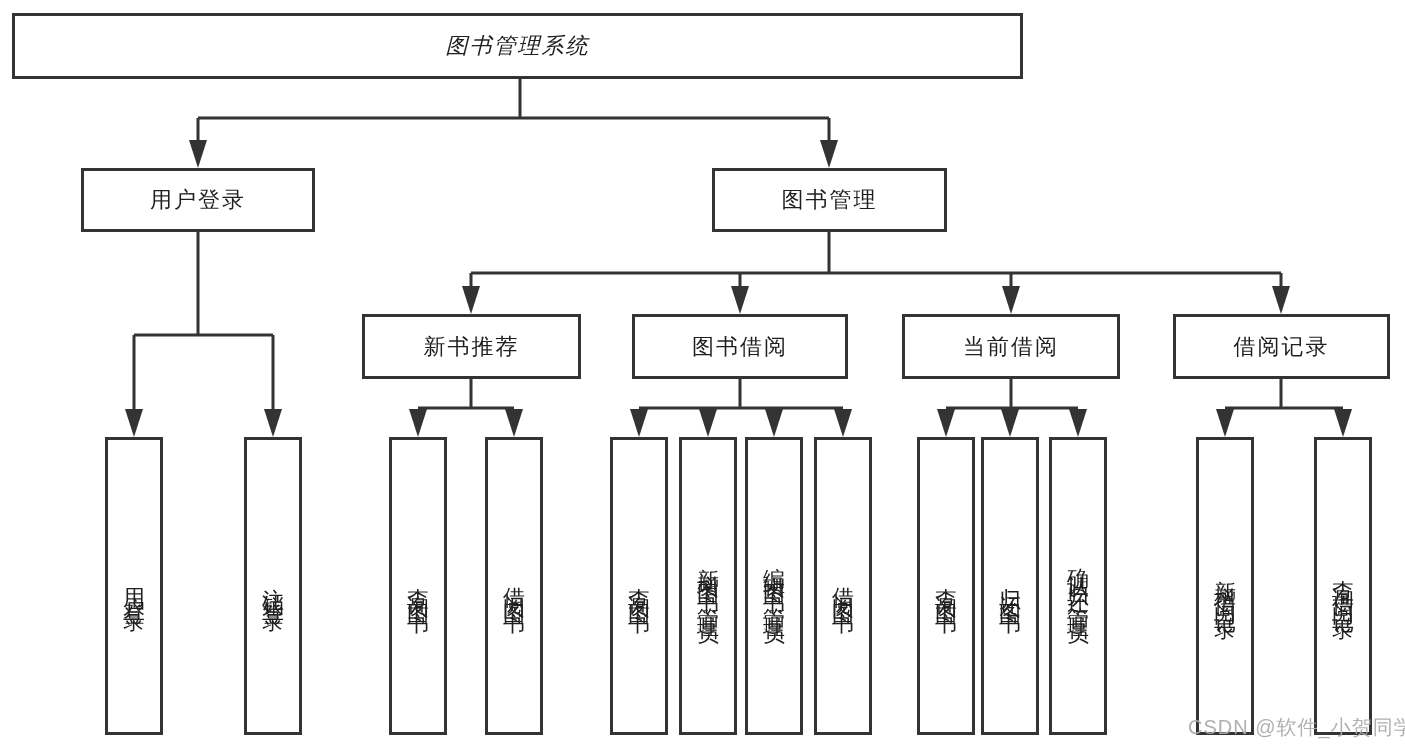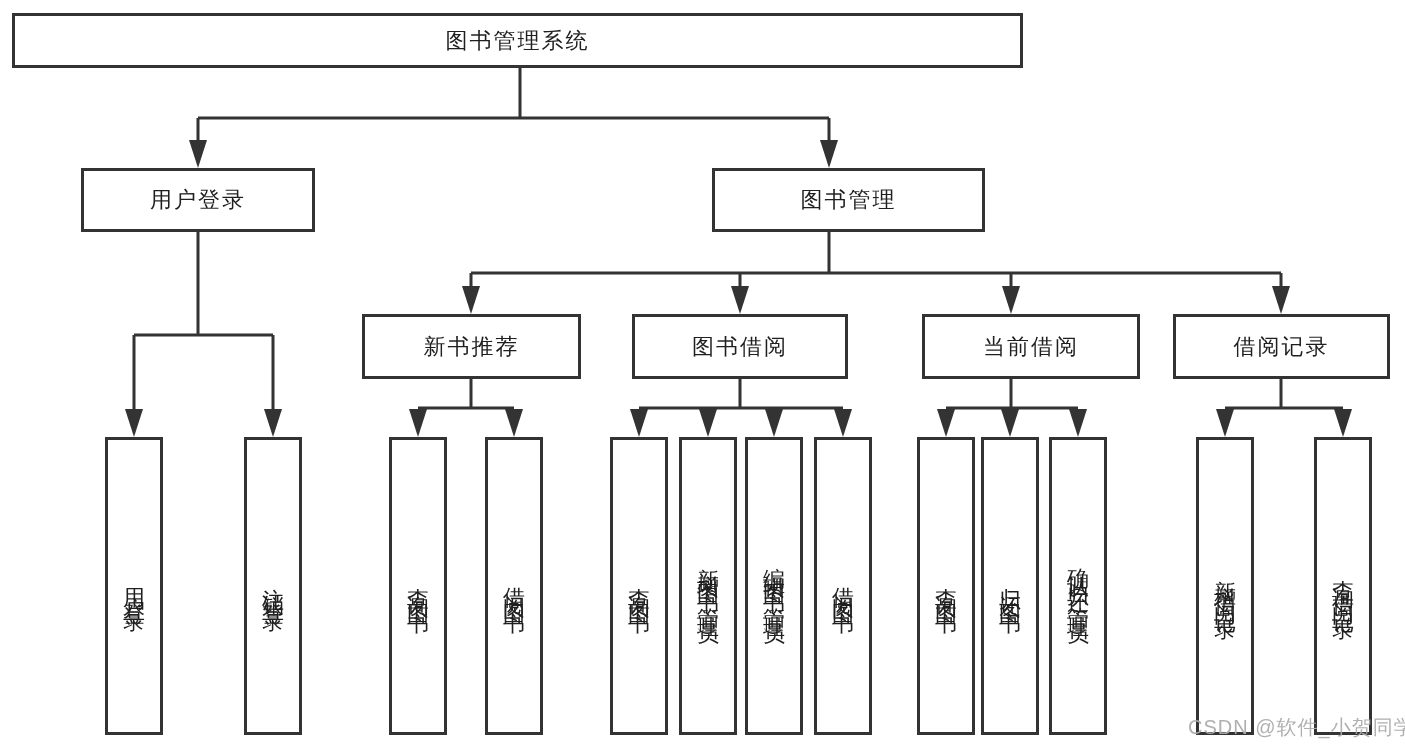"图书管理系统" .node-root { font-style: none -> italic; height: 55px -> 66px }
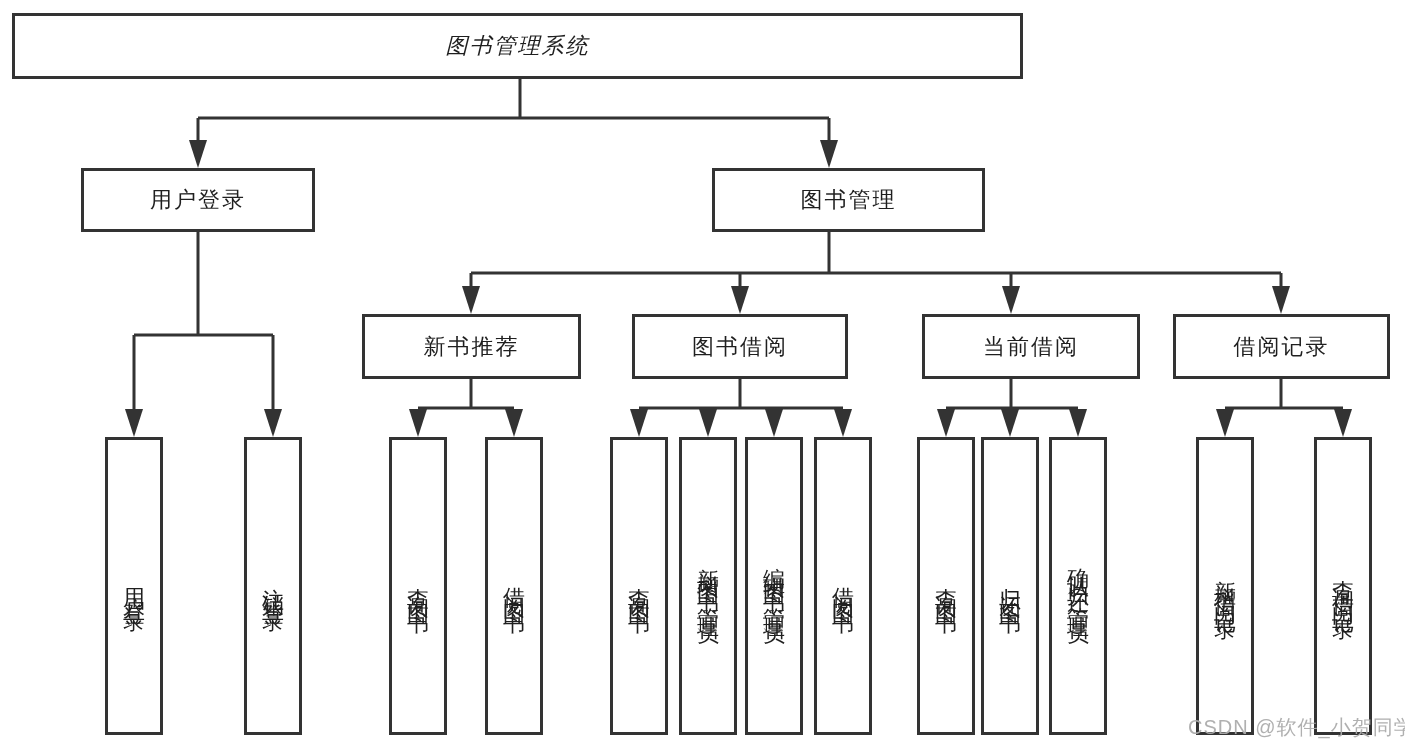"图书管理" .node-book-management { width: 273px -> 235px }
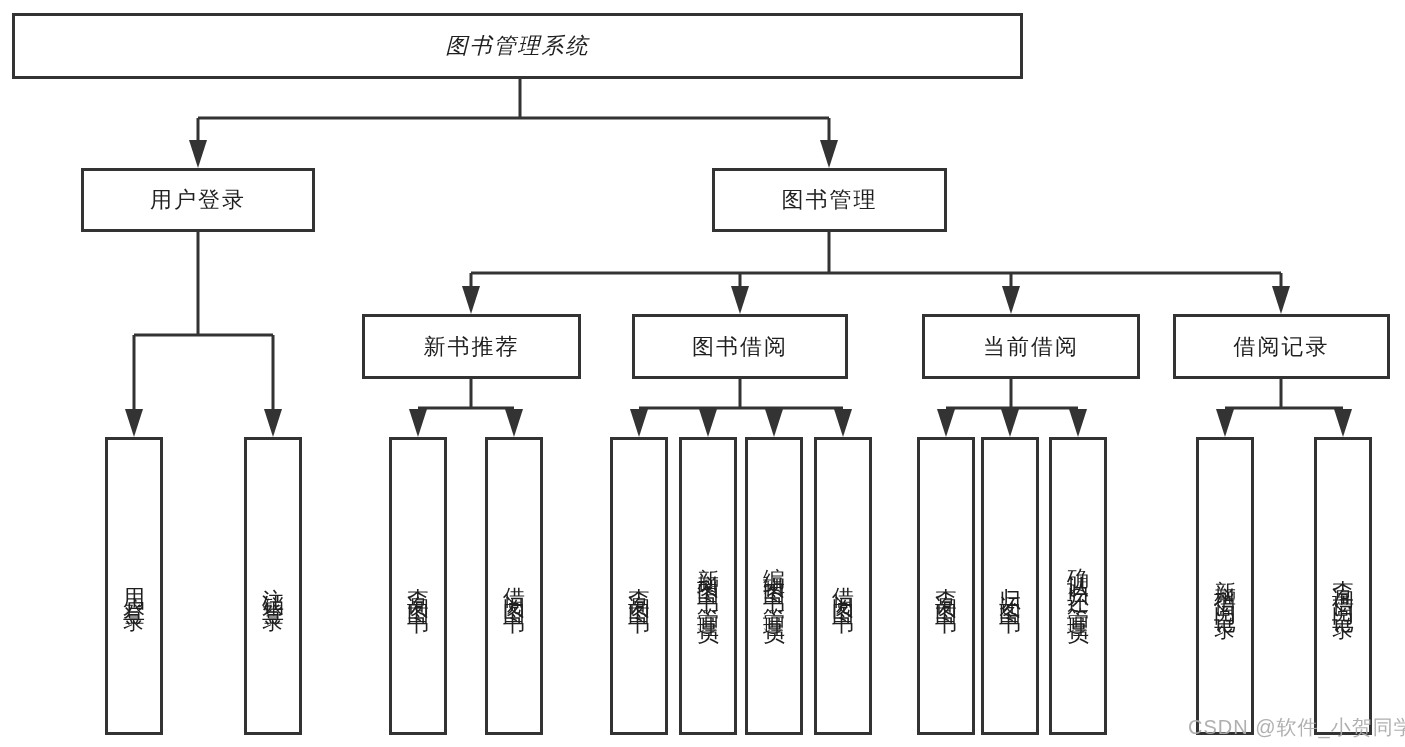"当前借阅" .node-current-borrow { margin-left: 20px -> none }
